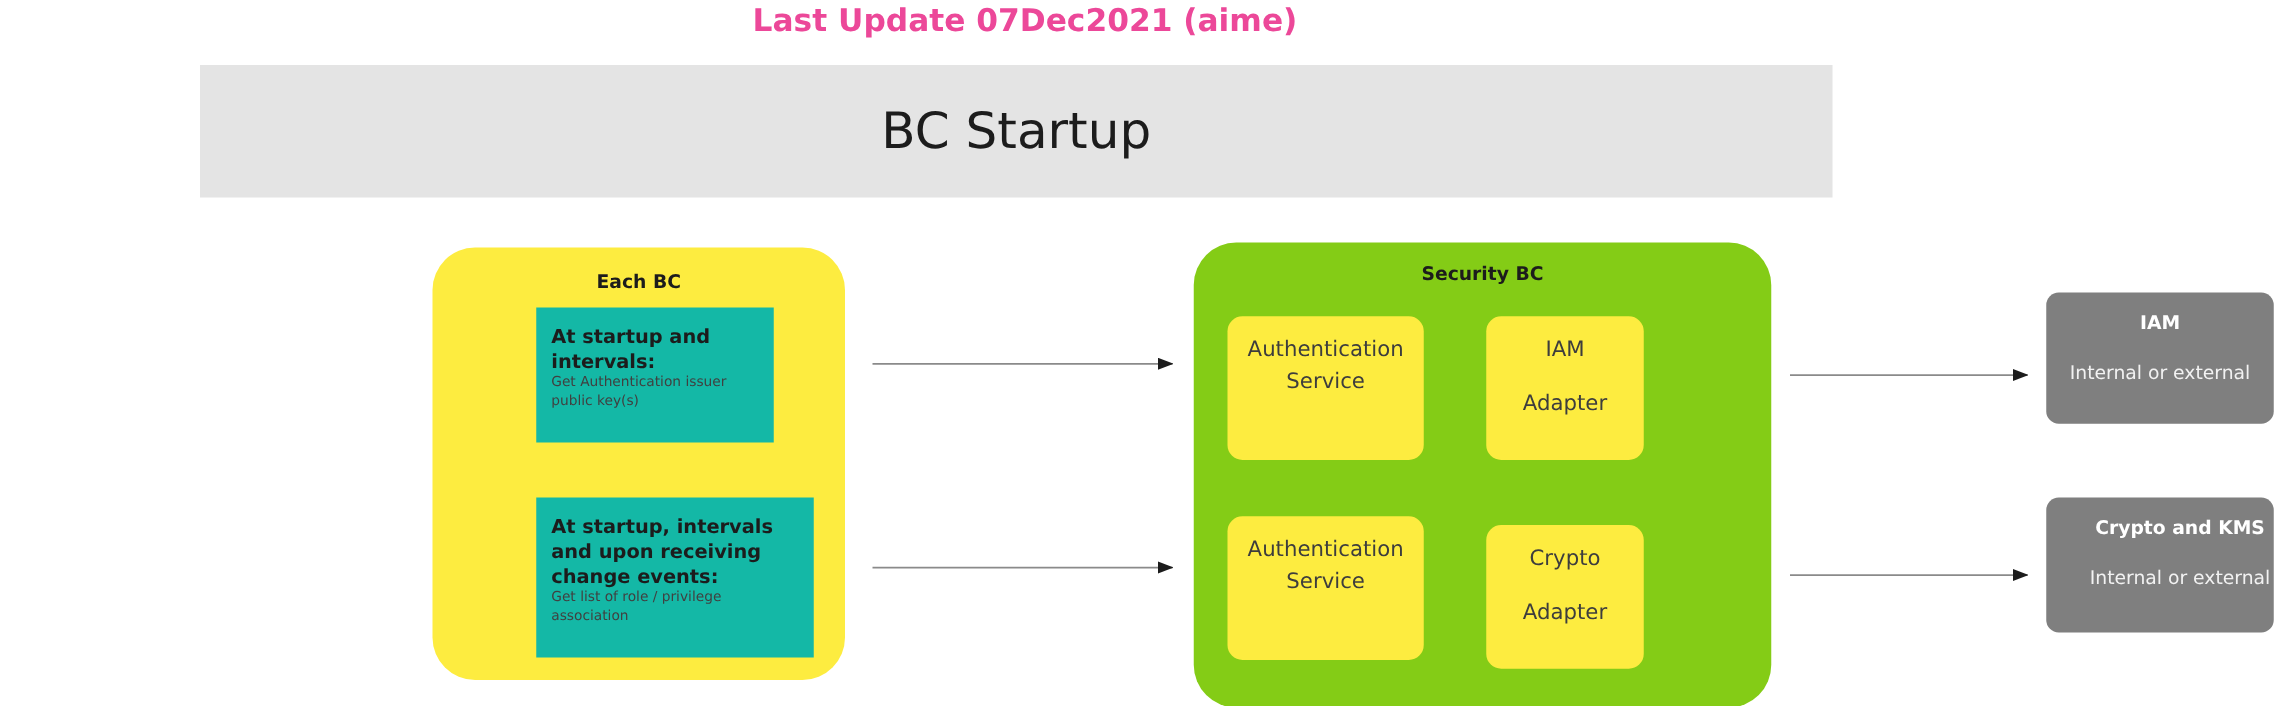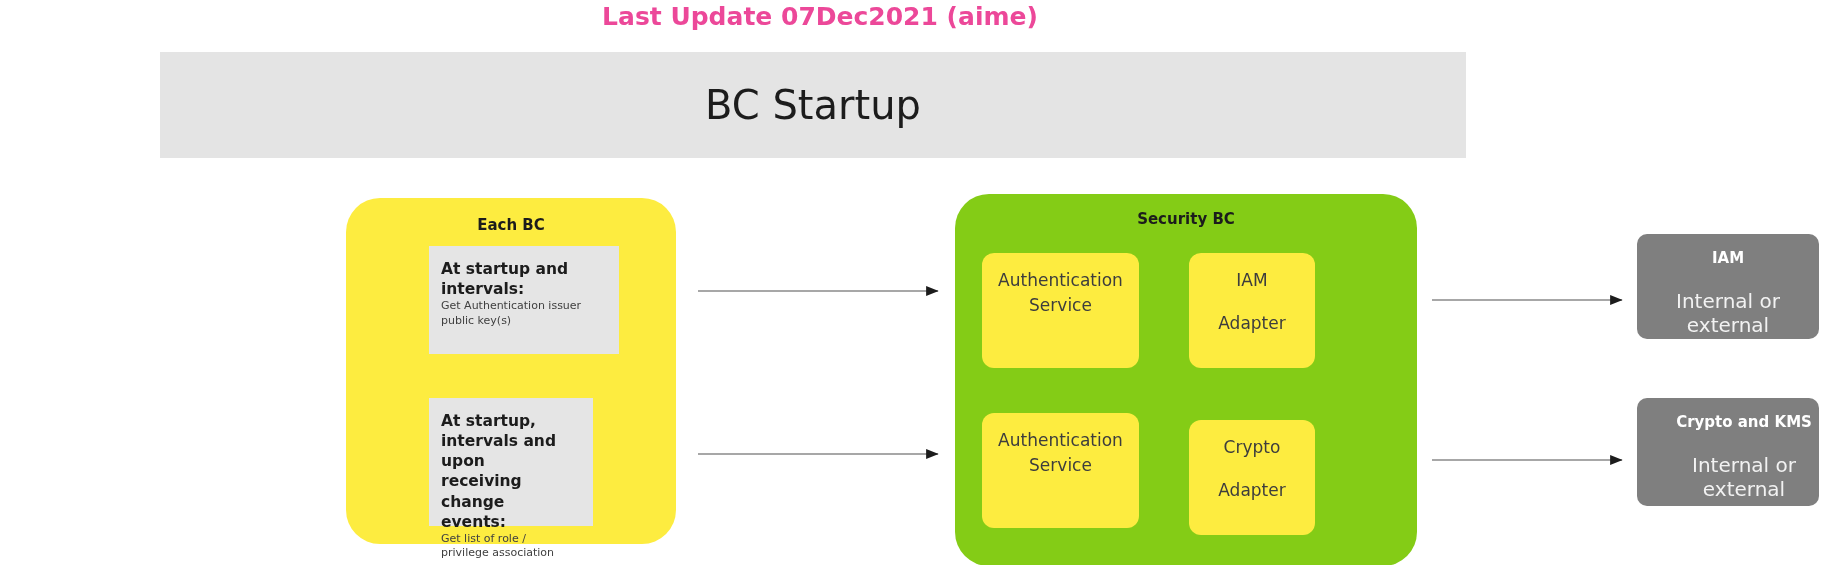"At startup and intervals:" .note-card { background: #e5e5e5 -> #14b8a6 }
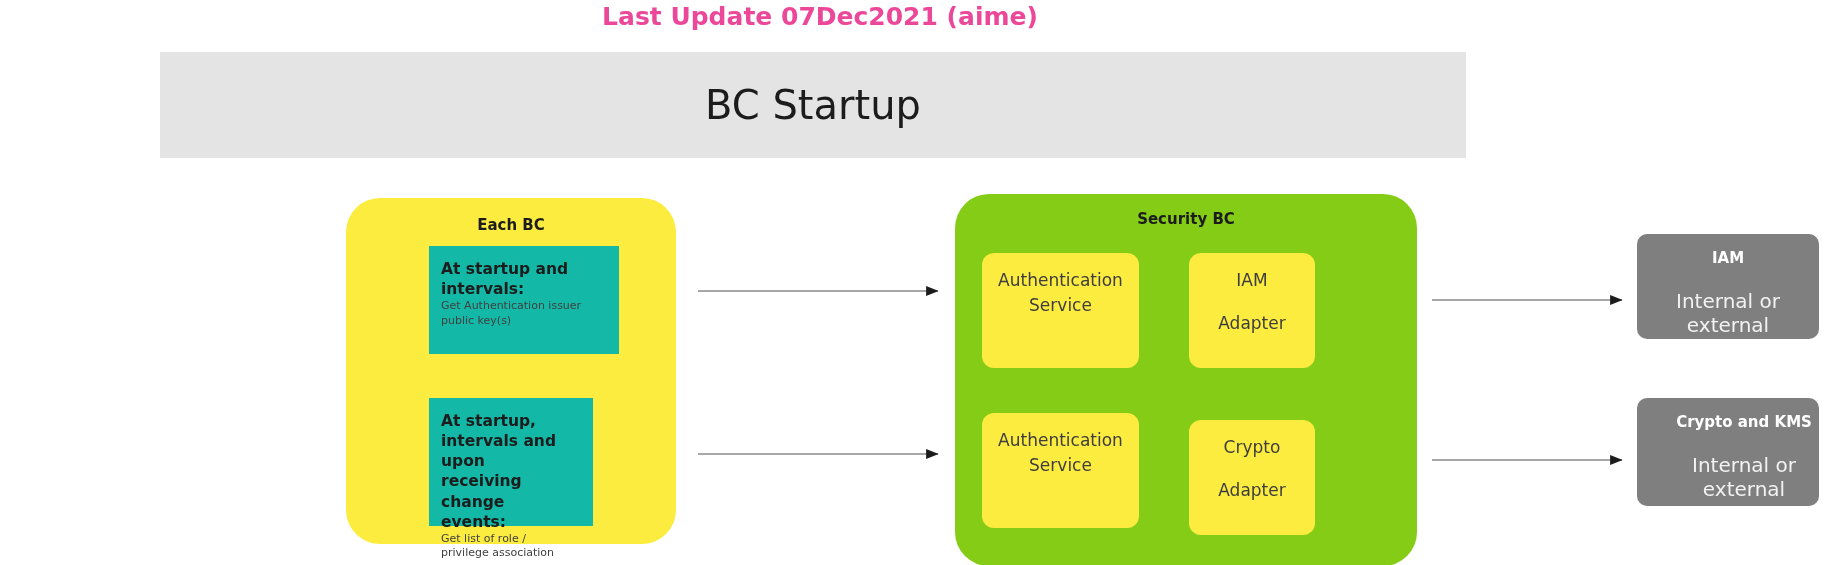"Internal or external" .ext-sub { font-size: 20px -> 15px }
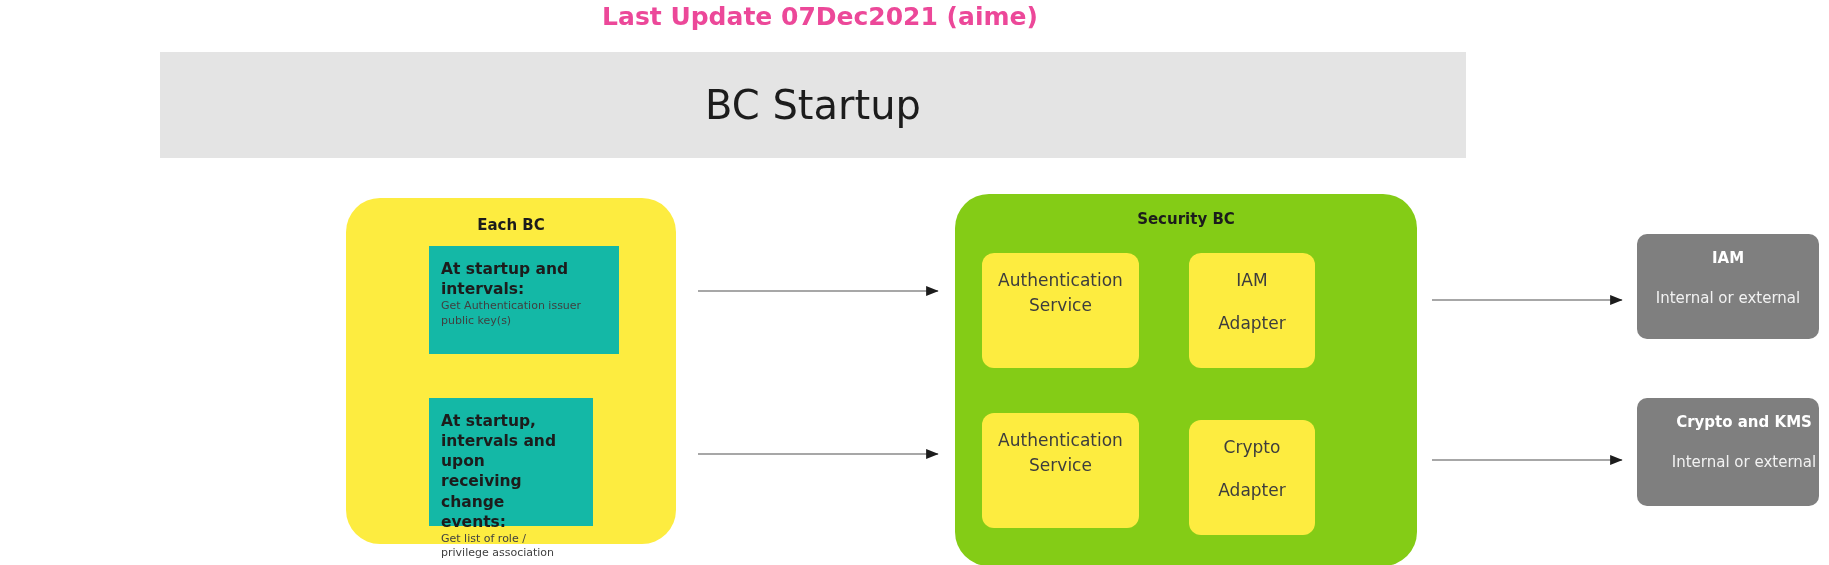"At startup, intervals and upon" .note-card-2 { width: 164px -> 222px }
